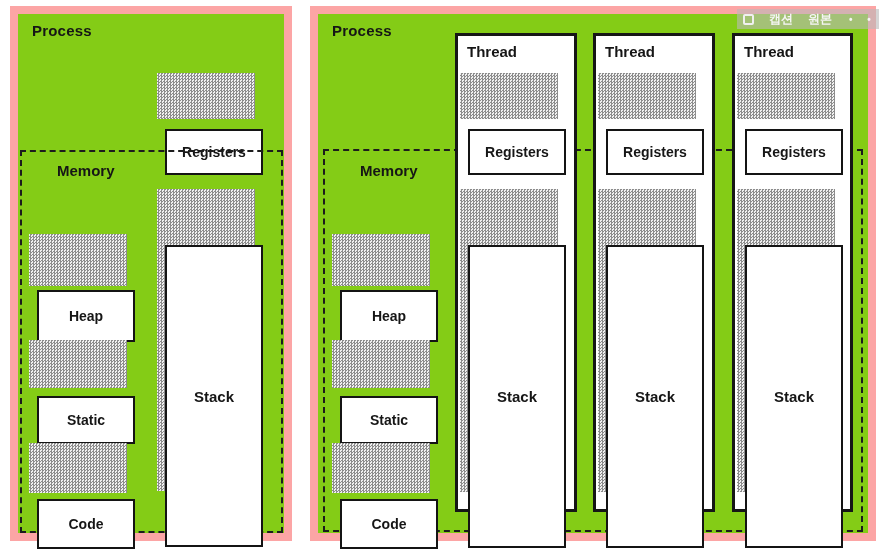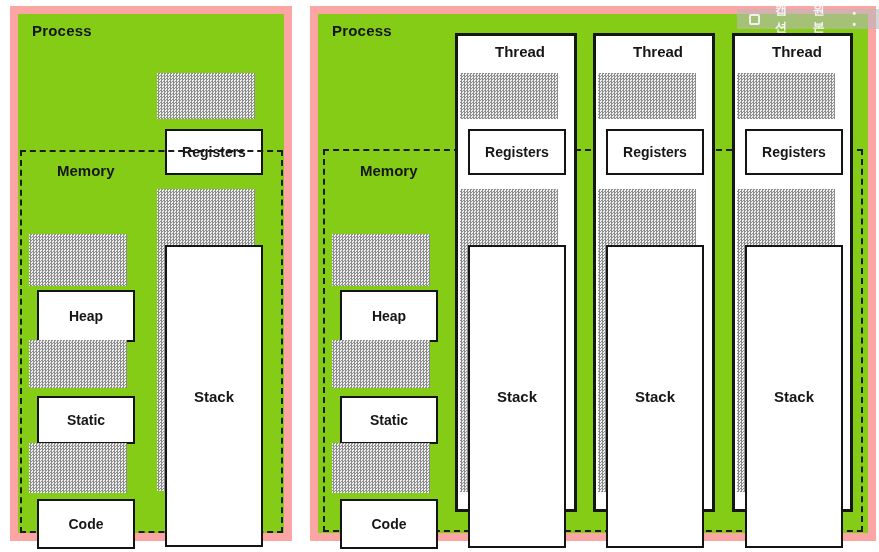"캡션" .player-overlay { padding-left: 12px -> 6px }
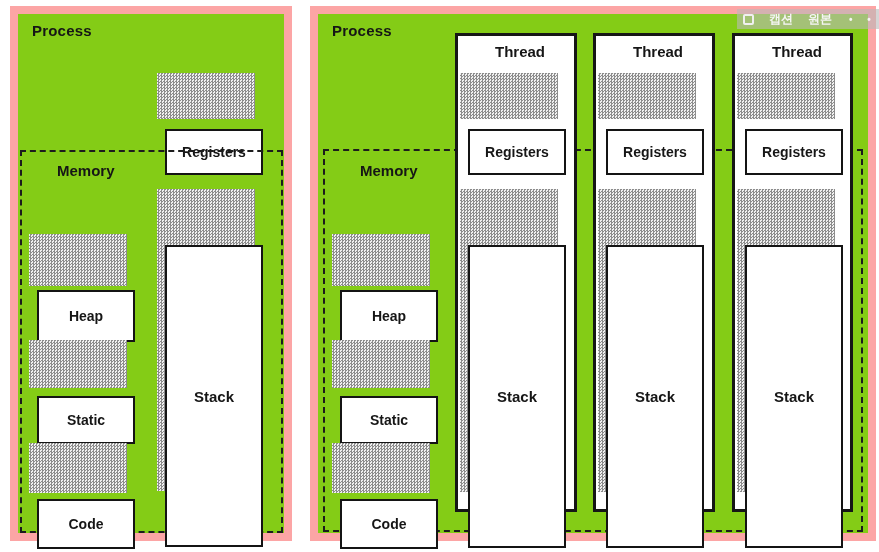"Thread" .thread-title { margin-left: 28px -> none }
